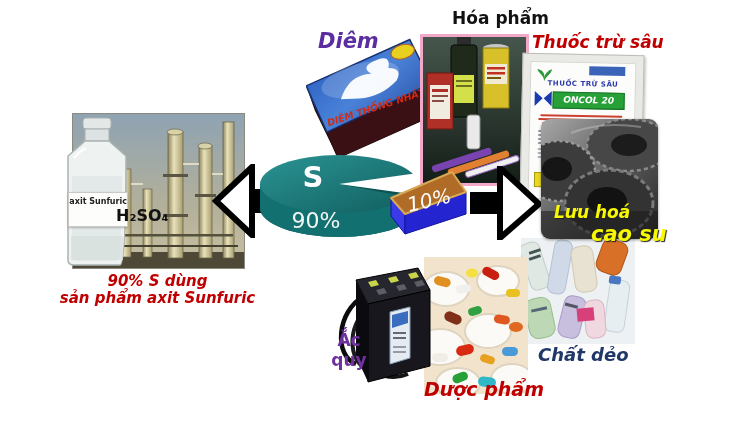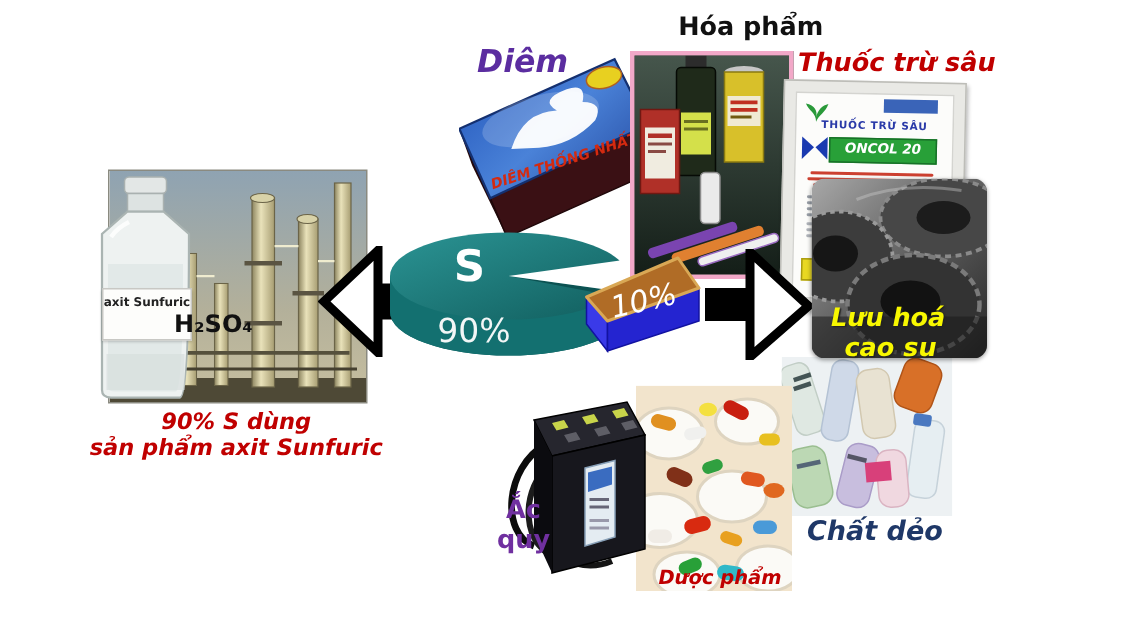"axit Sunfuric" .bottle-label .l1 { text-align: none -> right }
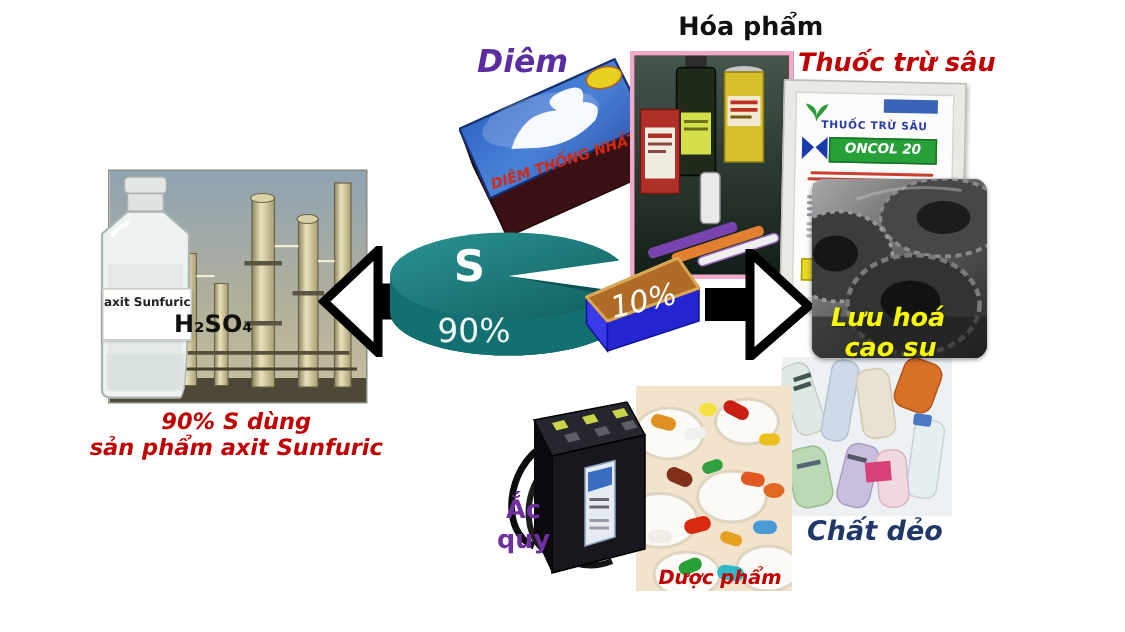"cao su" div.lbl { font-size: 17px -> 21px; left: 563px -> 591px }
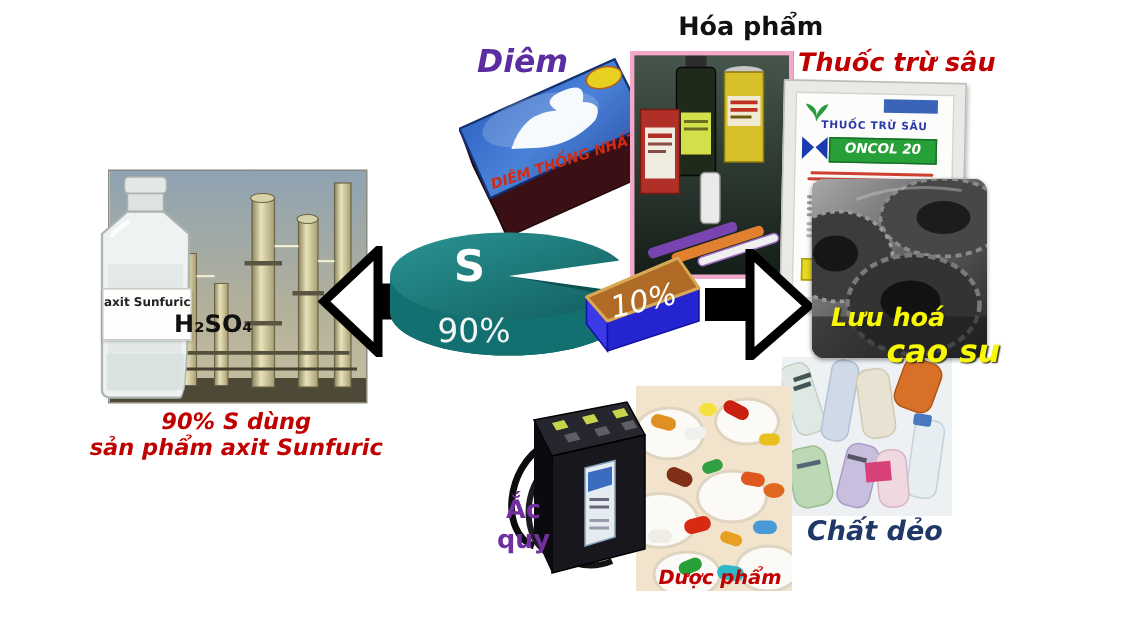"Dược phẩm" div.lbl { font-size: 13px -> 19px }
